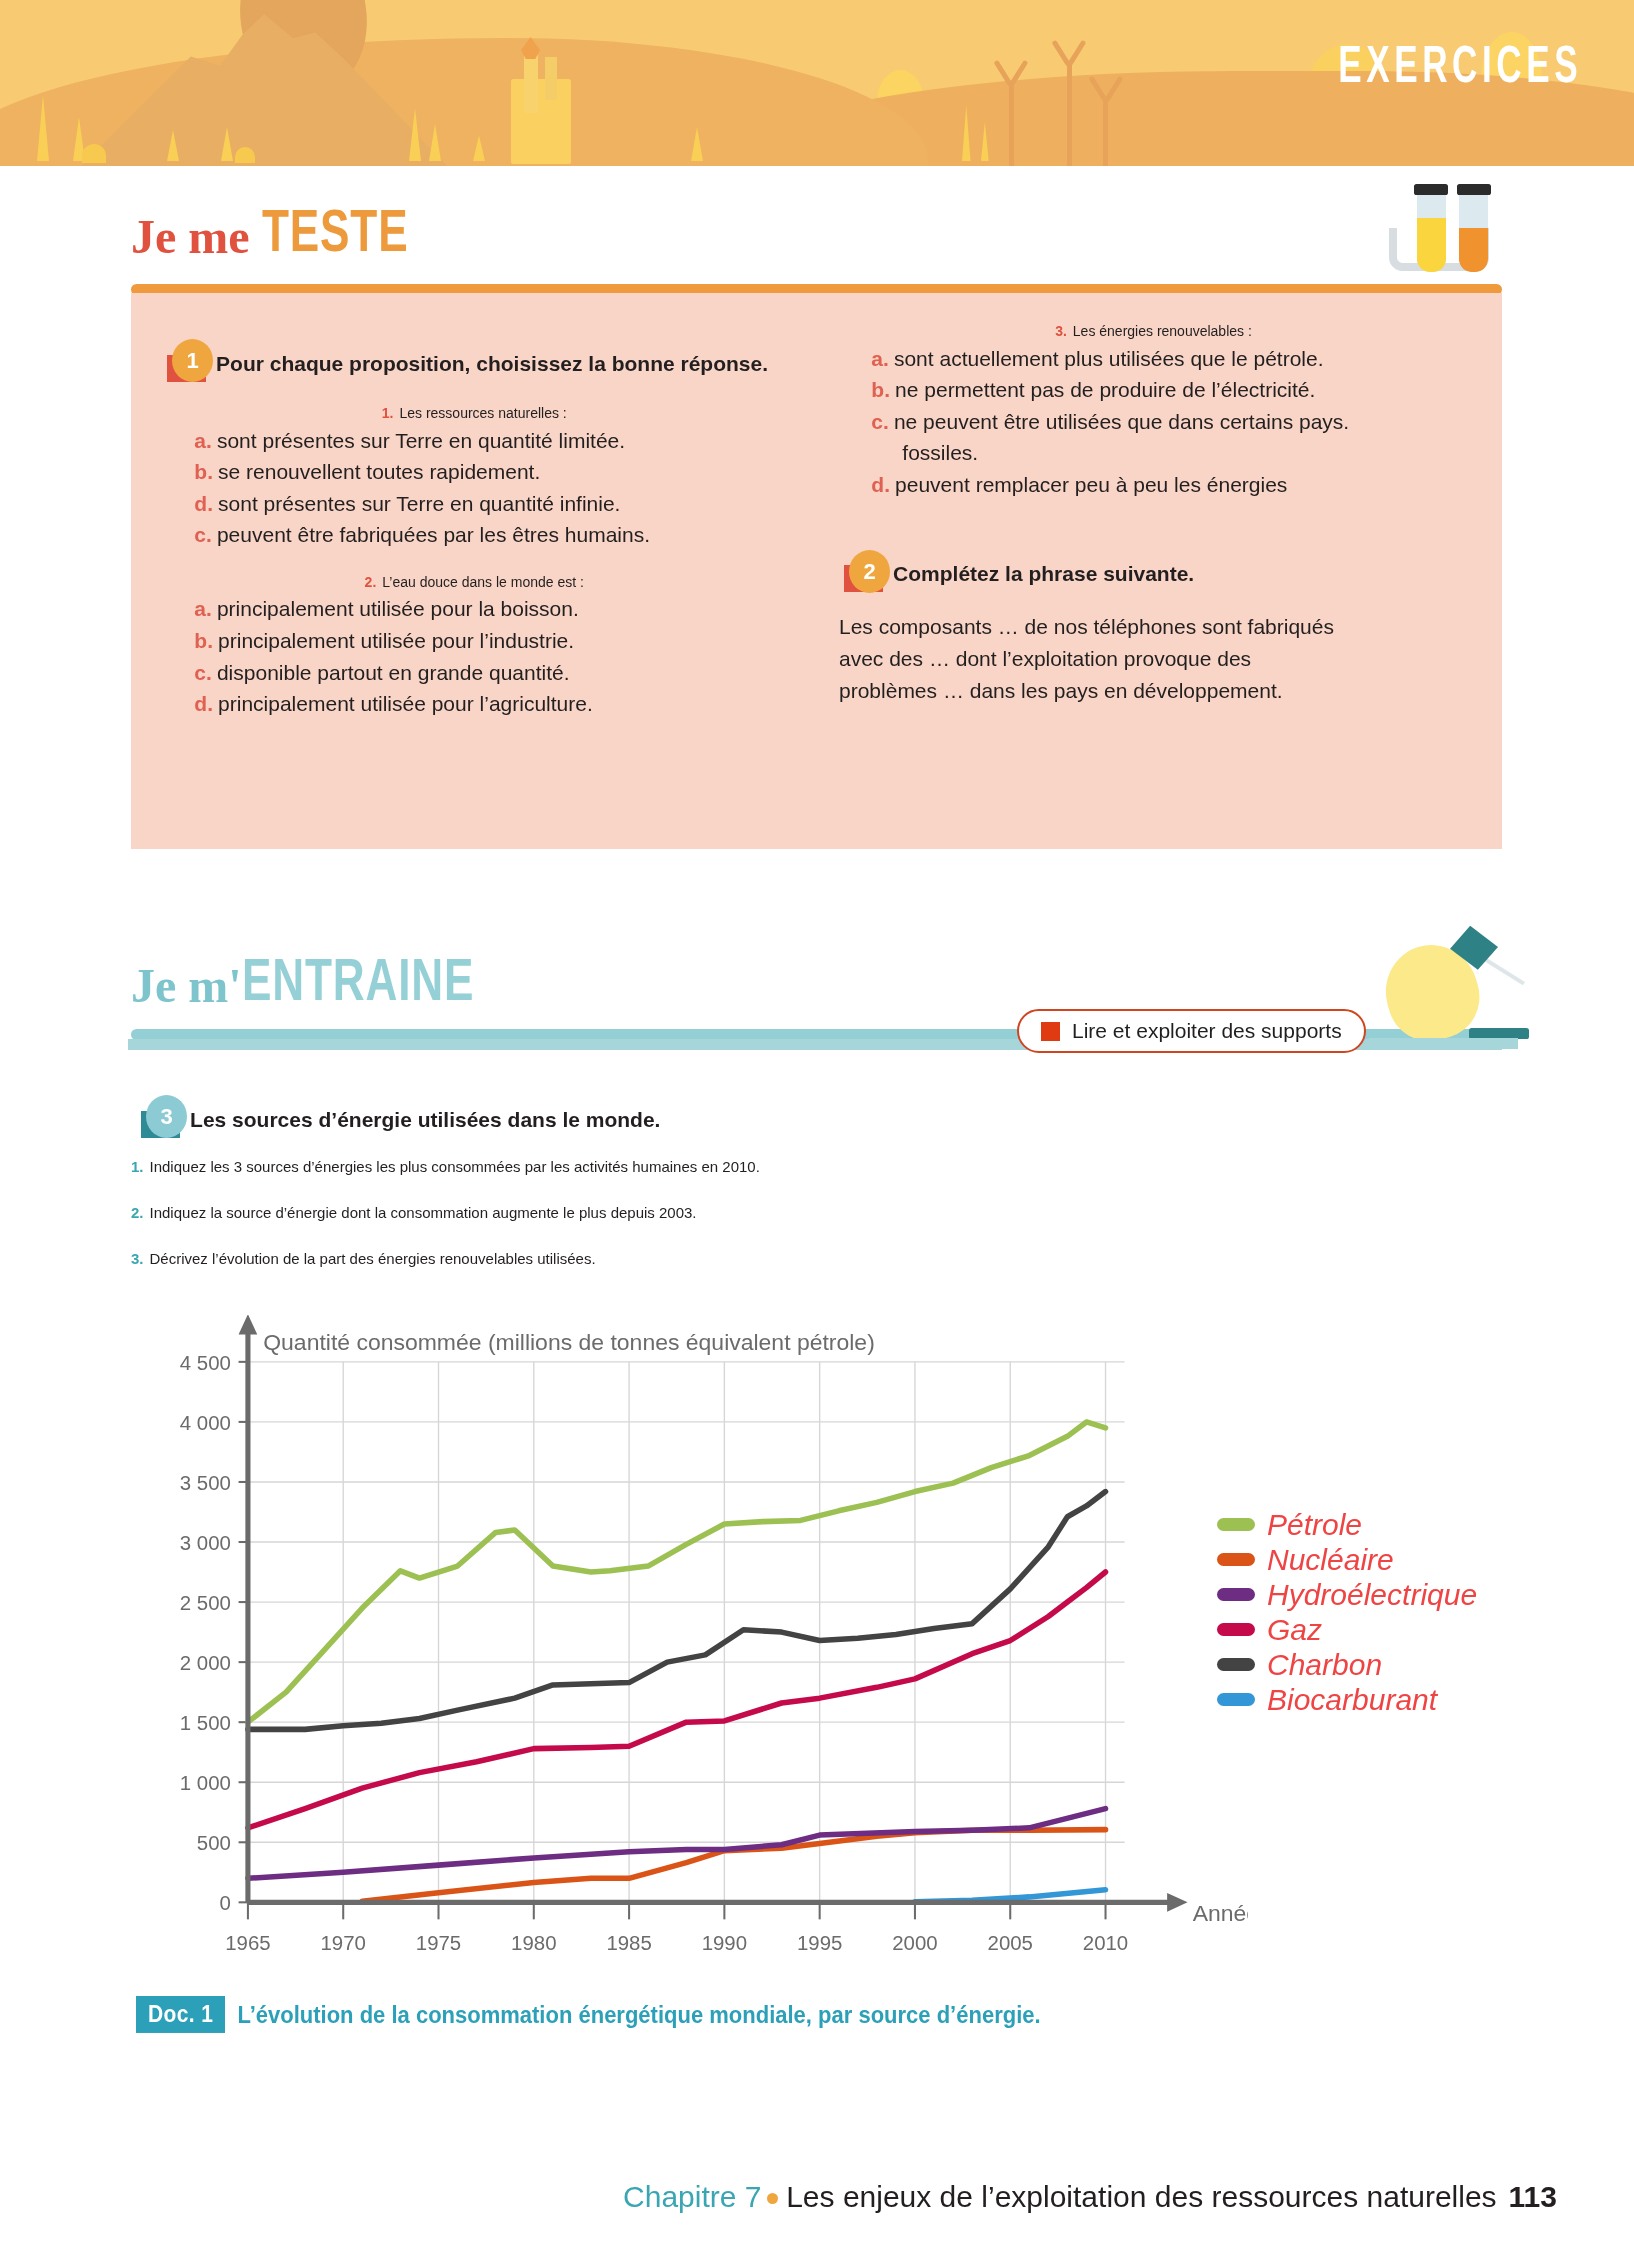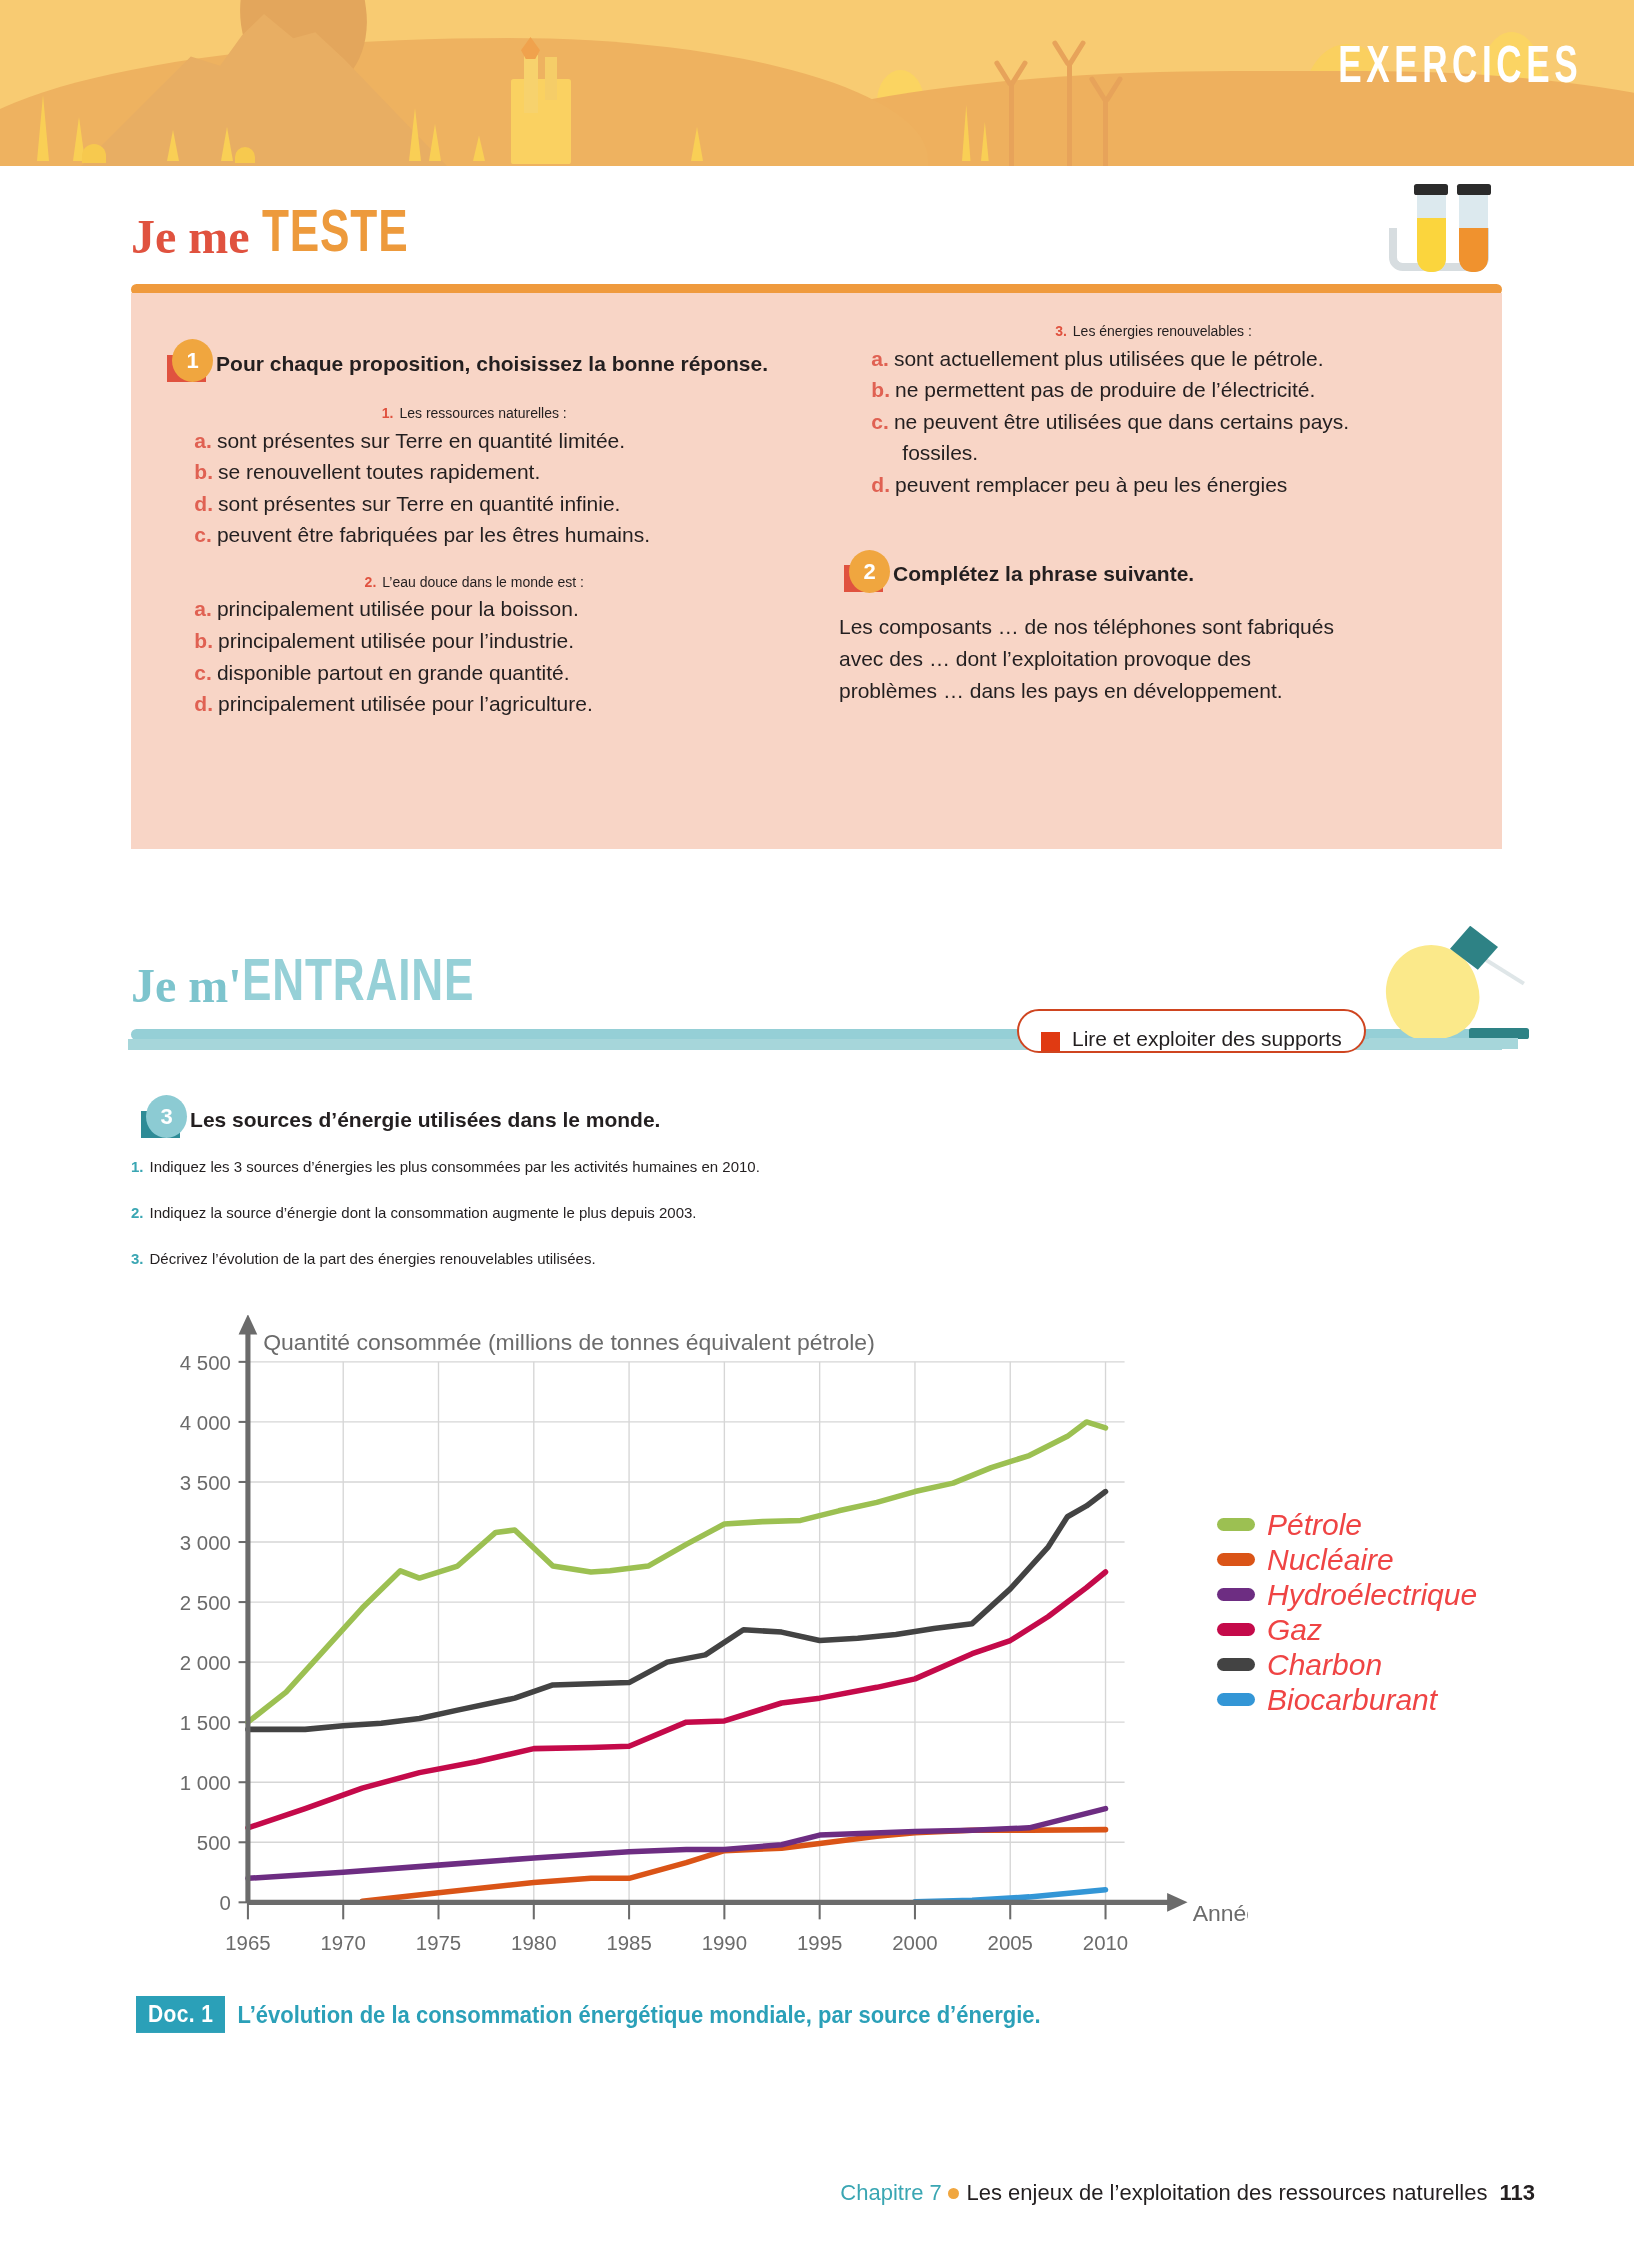"Lire et exploiter des supports" #competence { align-items: flex-end -> center }
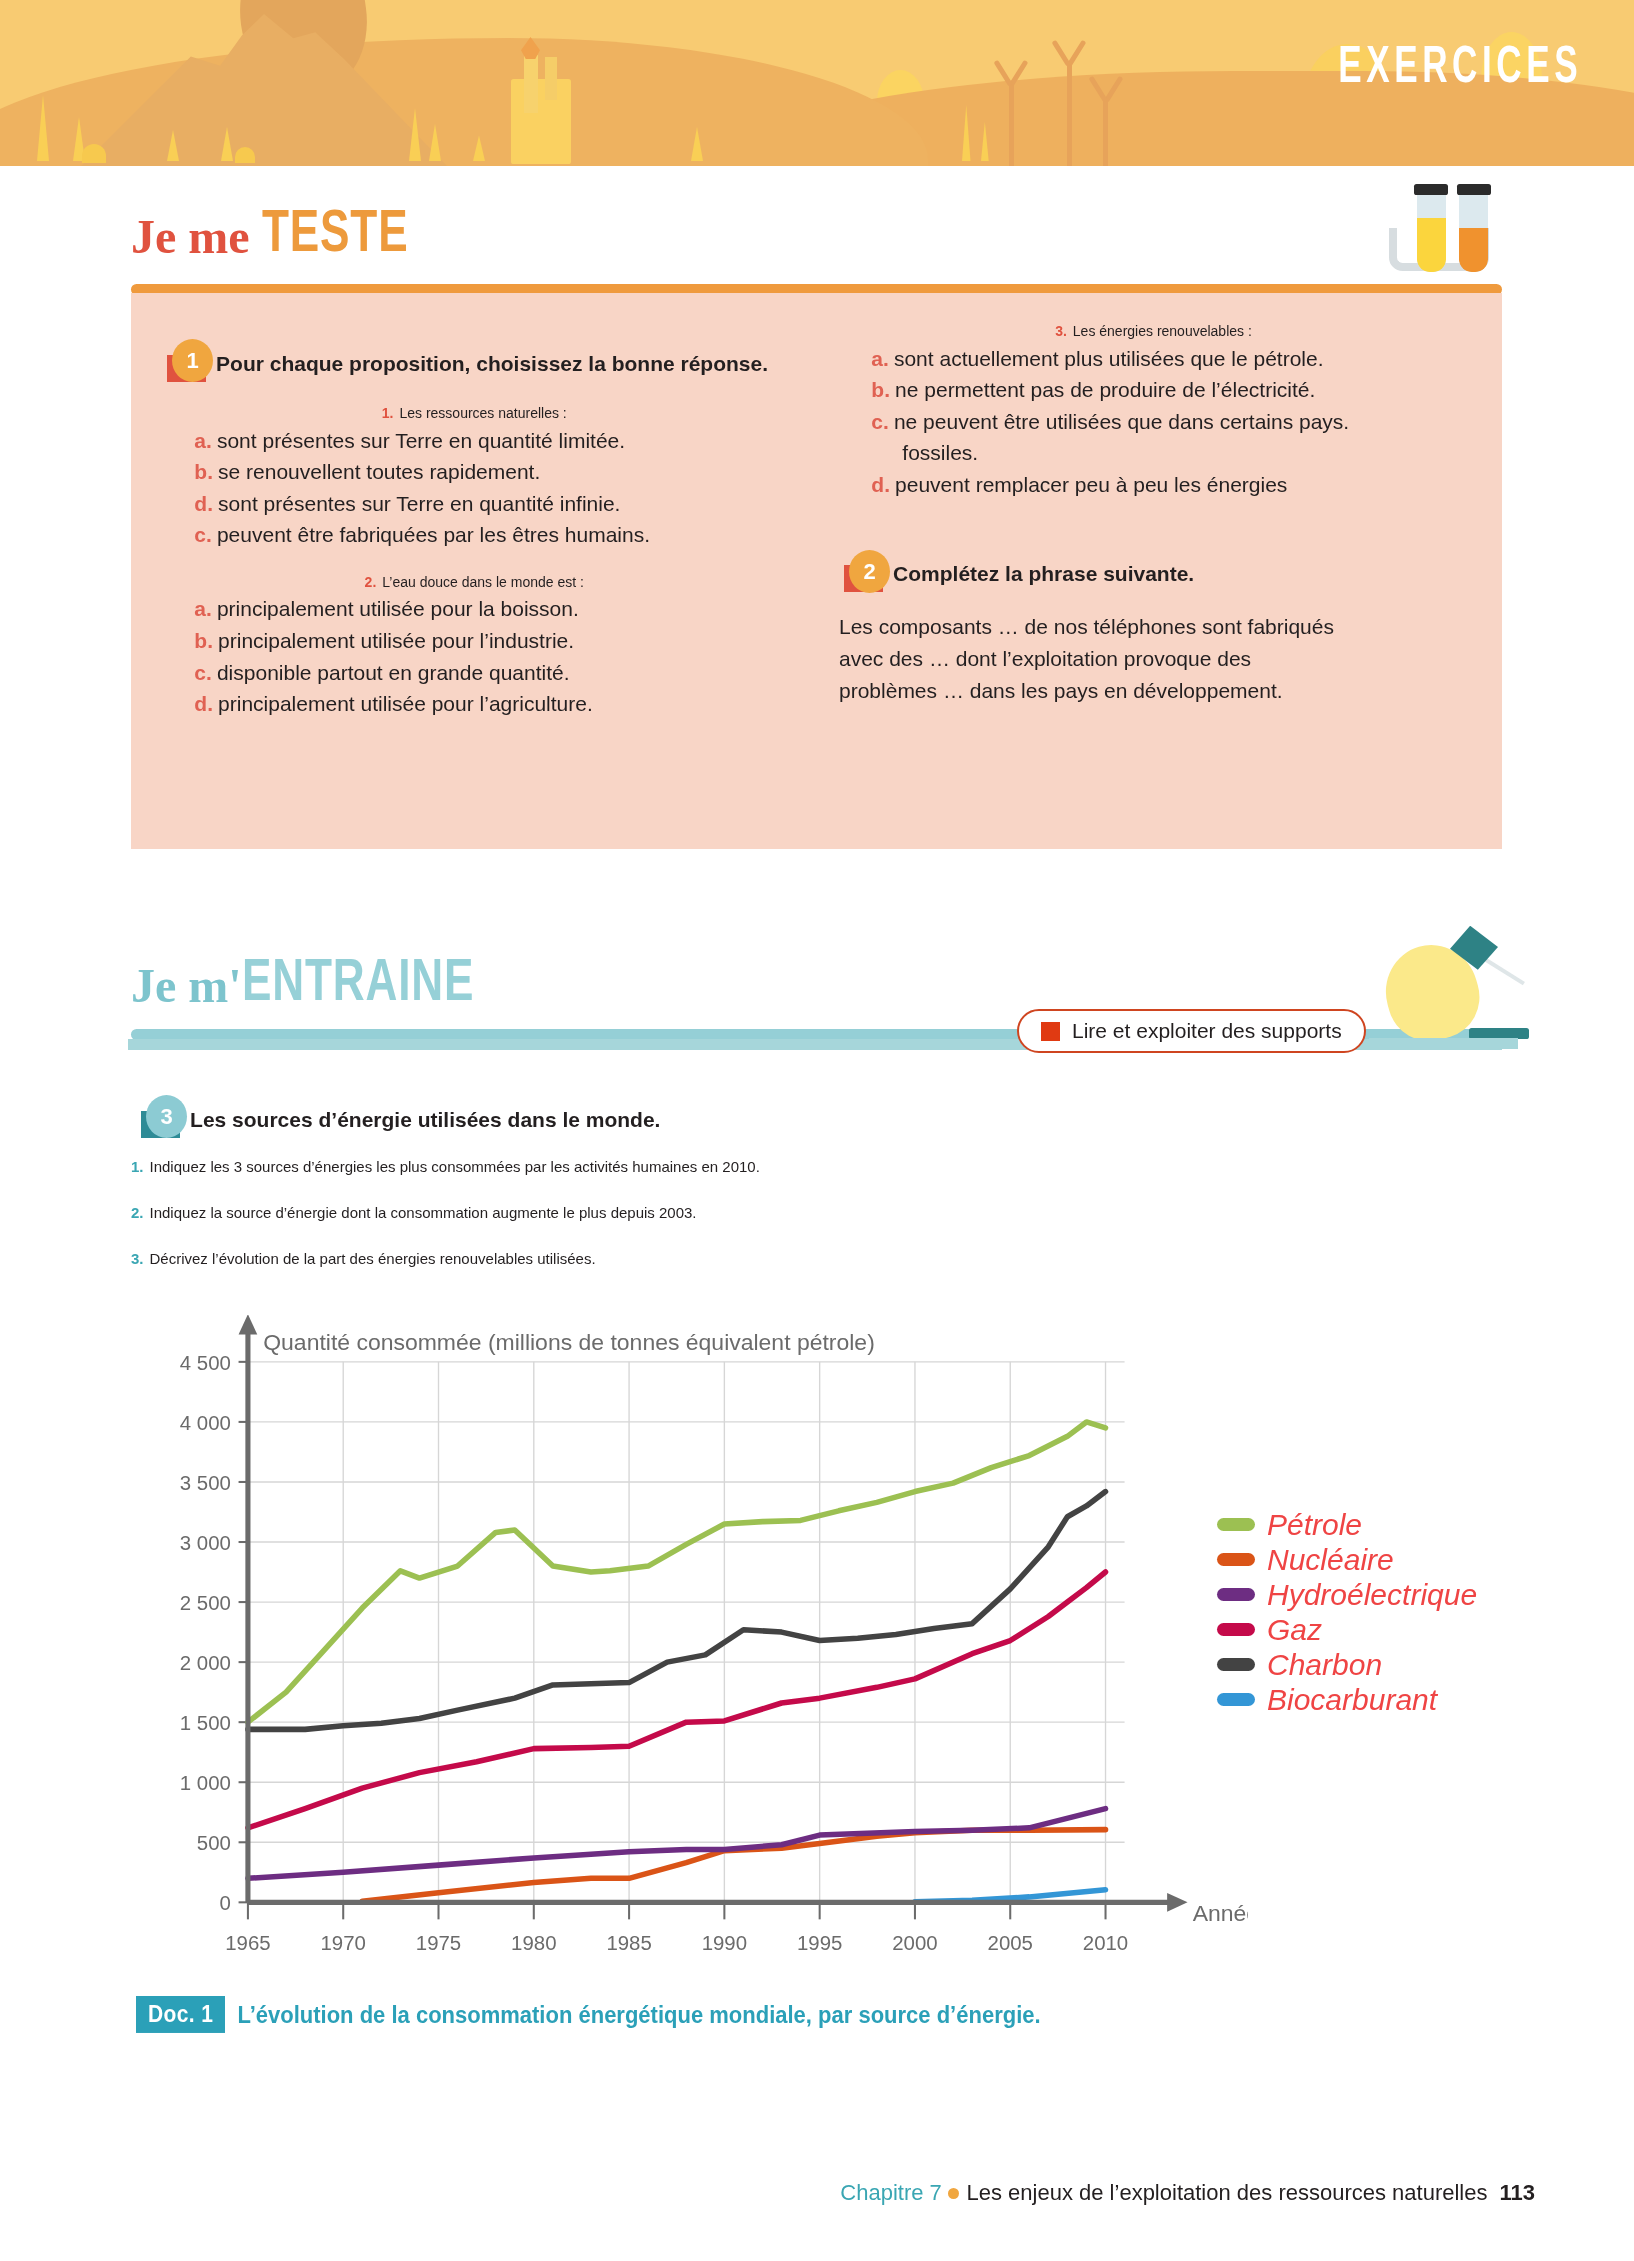"Chapitre 7 Les enjeux de" #footer { font-size: 22px -> 30px; padding-right: 100px -> 78px }
